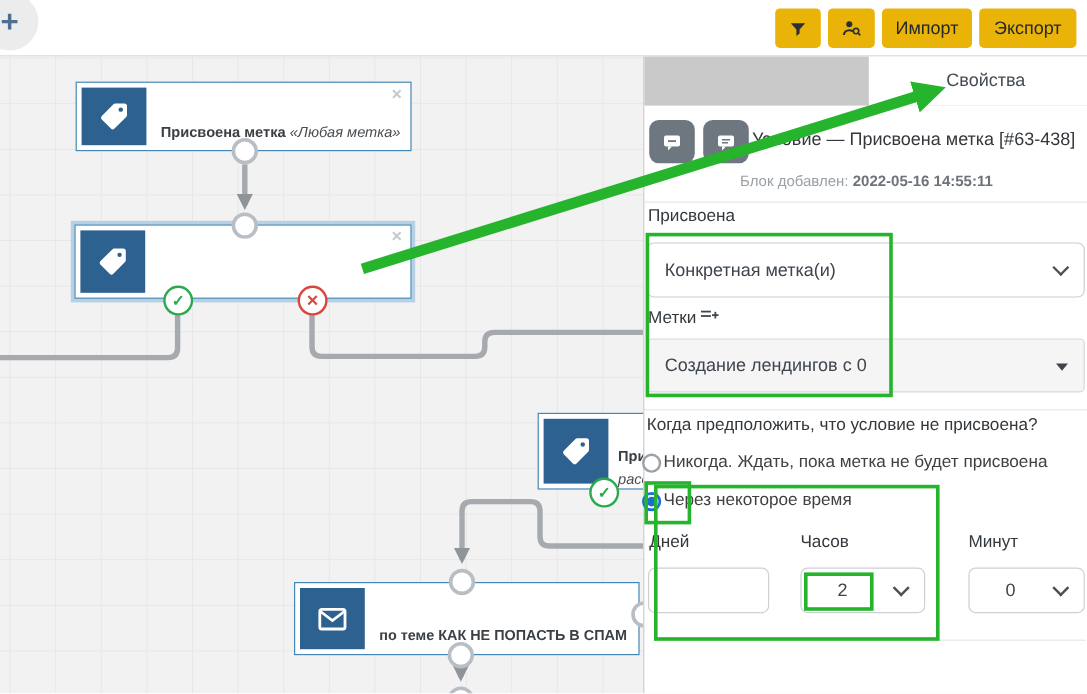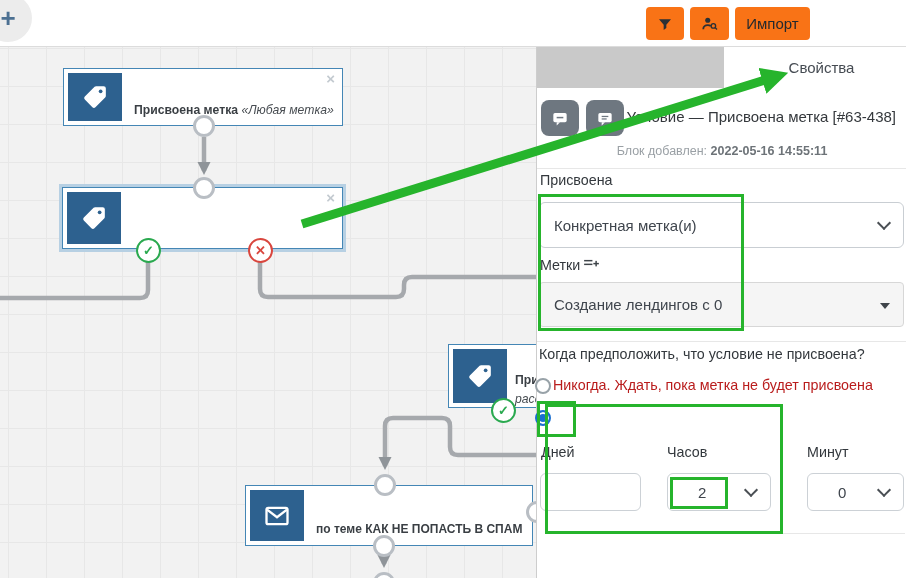"Импорт" .tb-btn { background: #f97316 -> #eab308 }
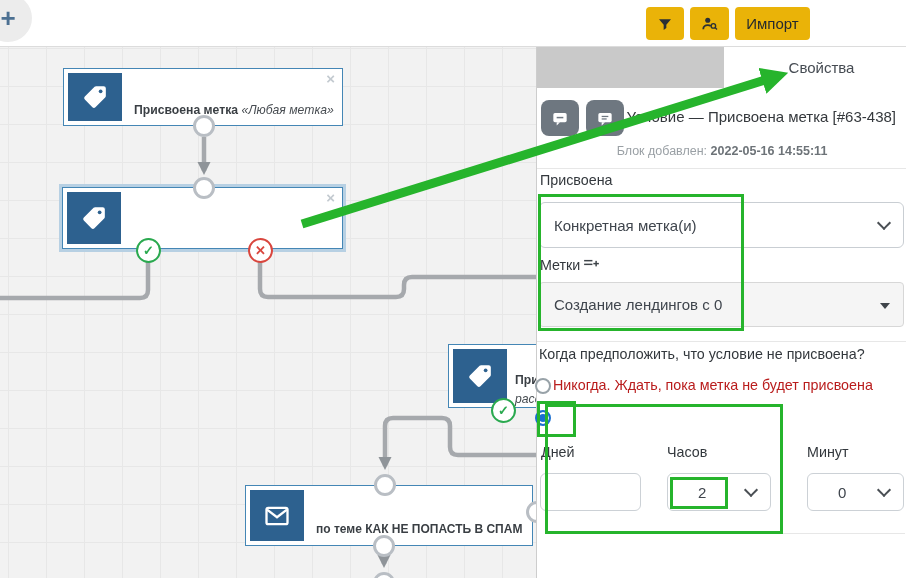"Экспорт" div.tb-btn { html: none -> <div>Экспорт</div> }
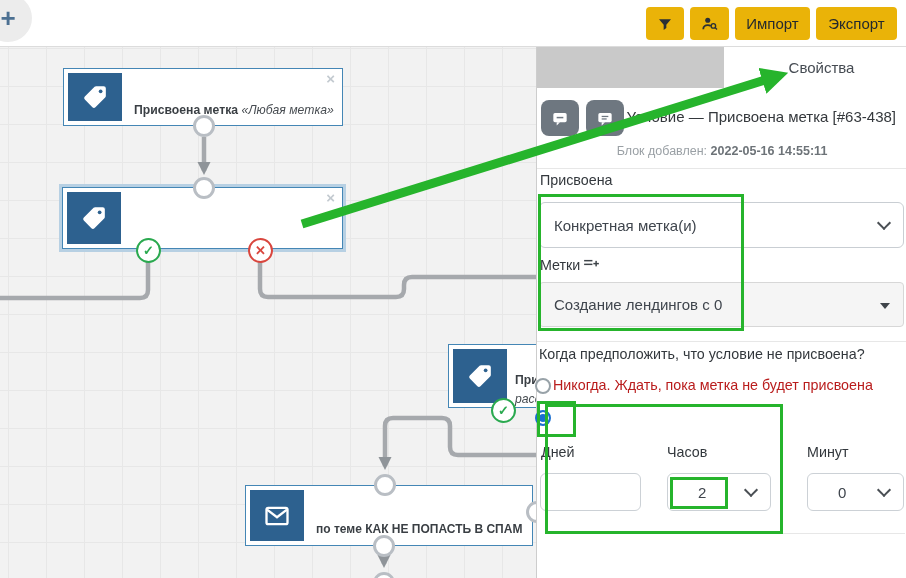"Никогда. Ждать, пока метка не" .rlabel { color: #b91c1c -> #404040 }
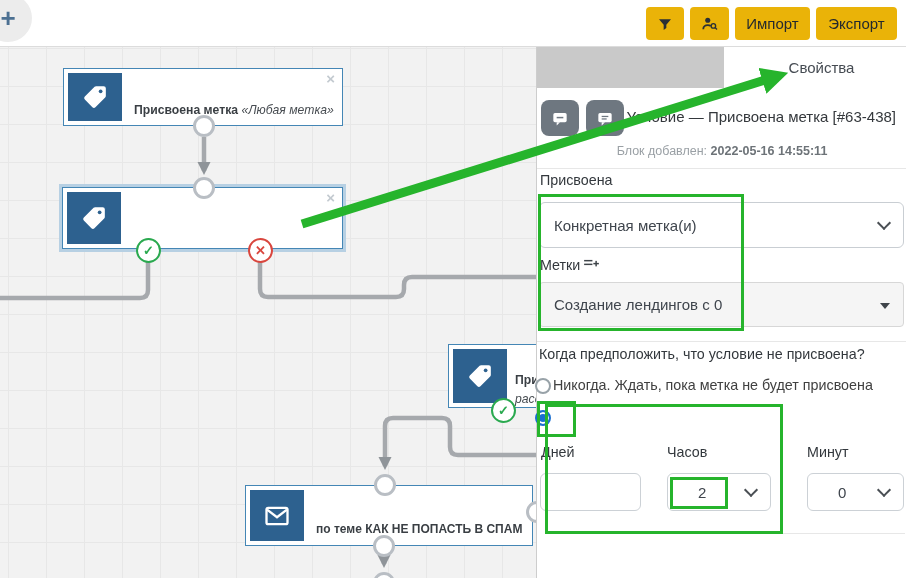"Через некоторое время" div.rlabel { html: none -> <div>Через некоторое время</div> }
